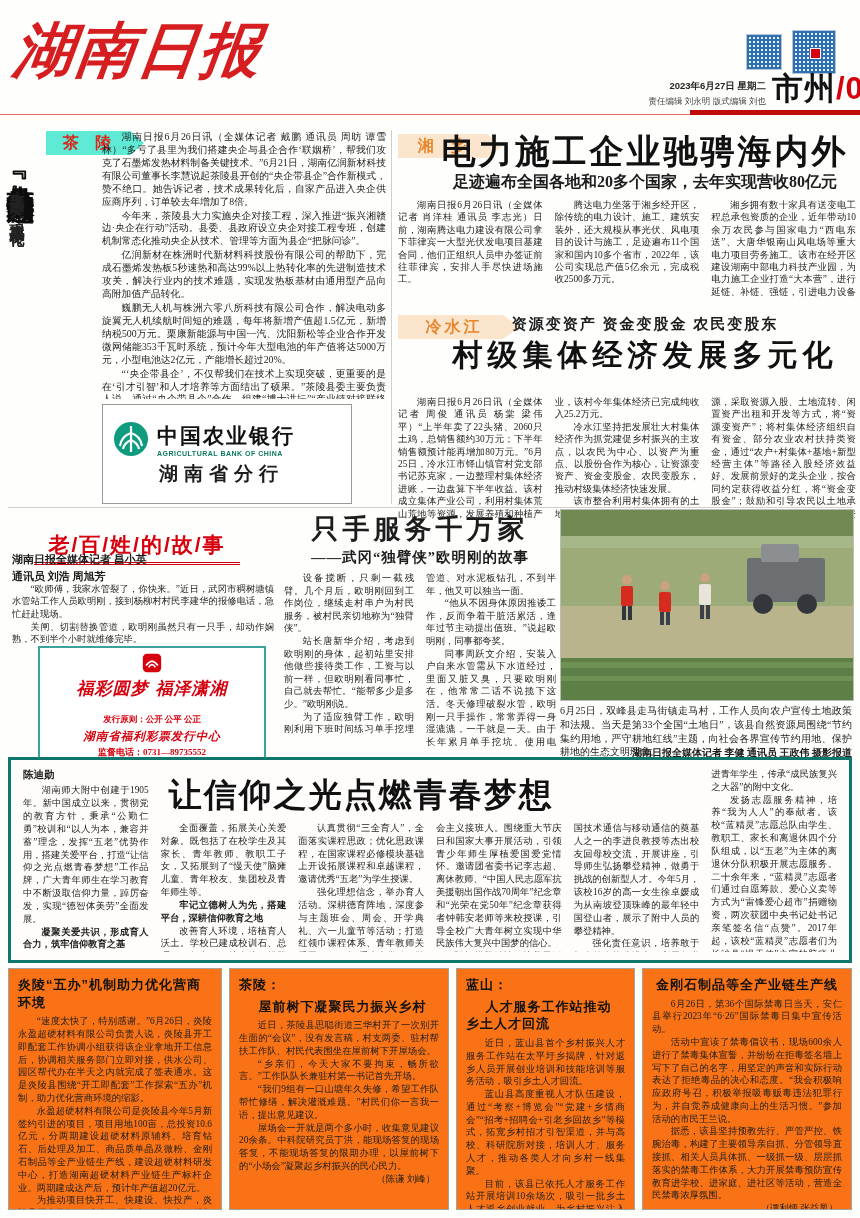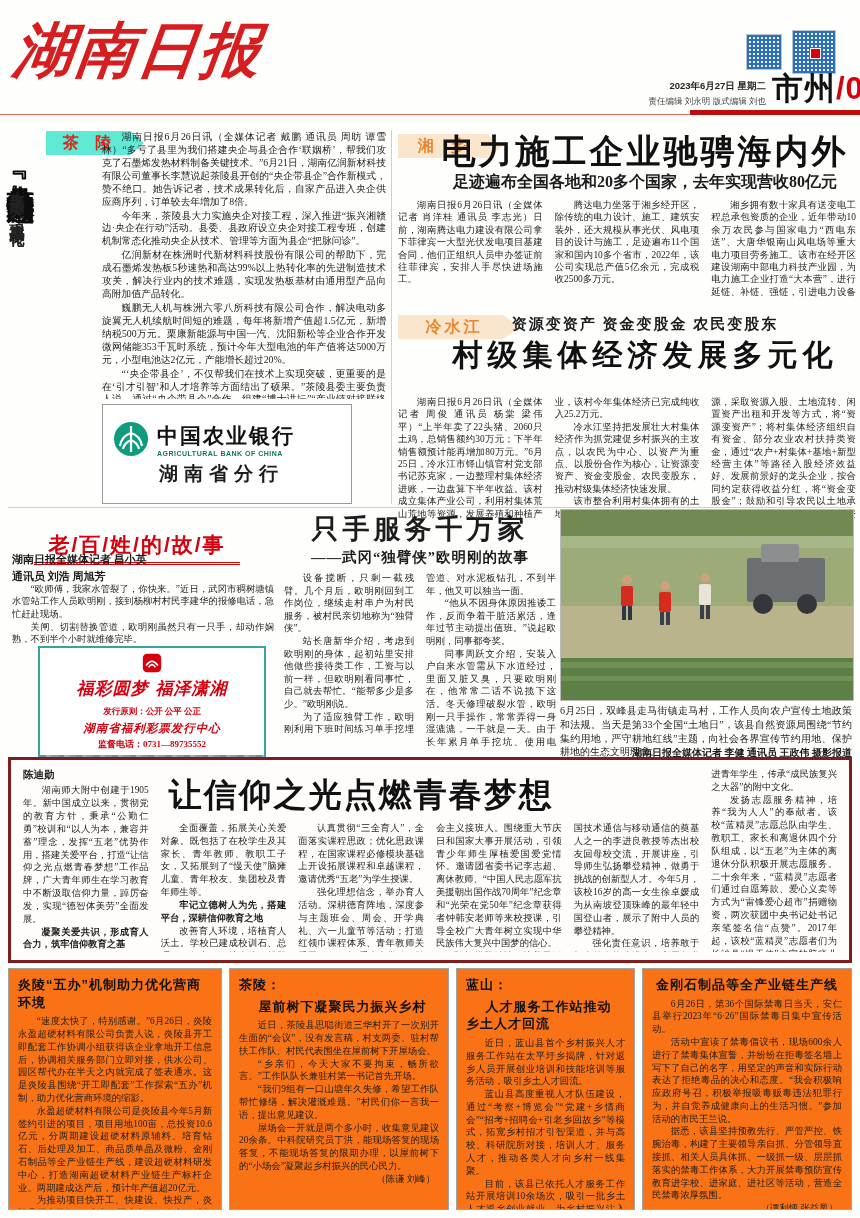"发行原则：公开 公平 公正" .lot-principle { margin-top: 6px -> 14px }
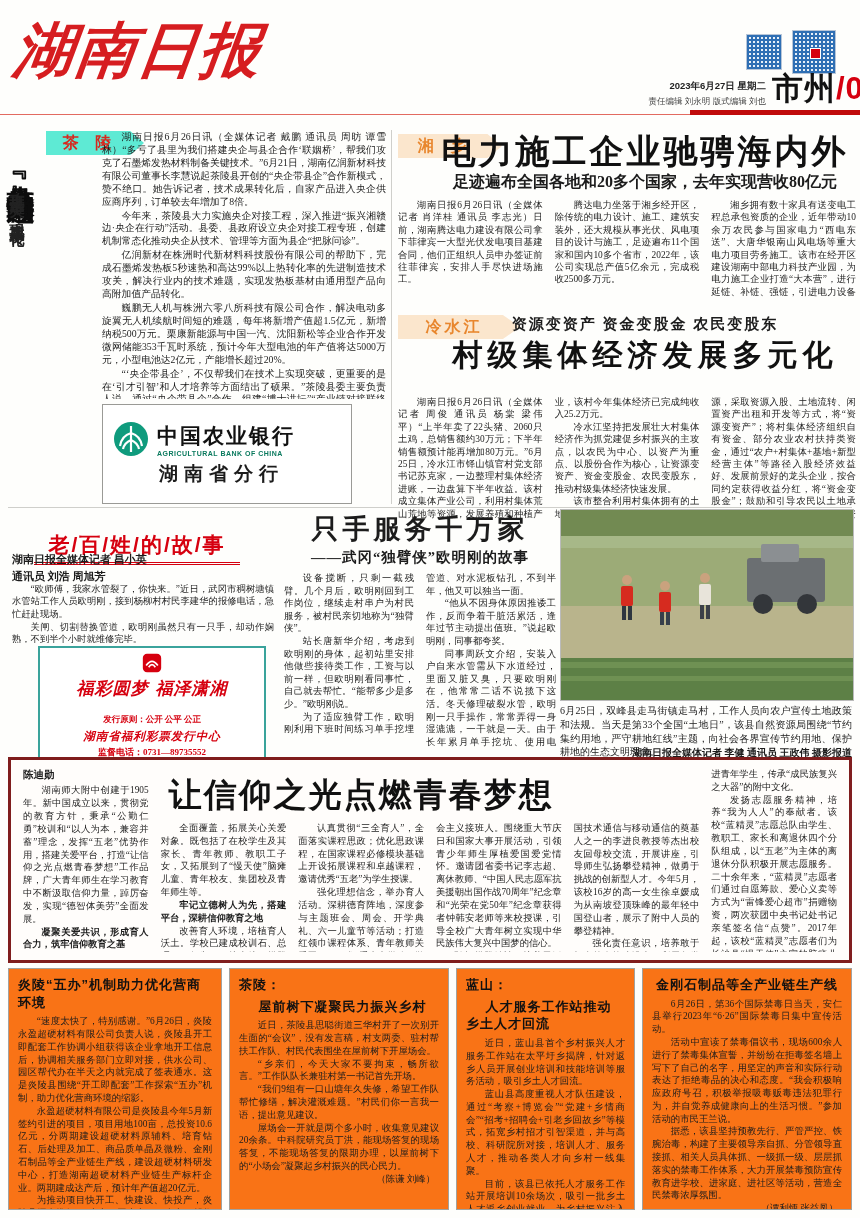"陈迪勋" .redbox { border: 3px solid #7f1d1d -> 3px solid #0f766e }
